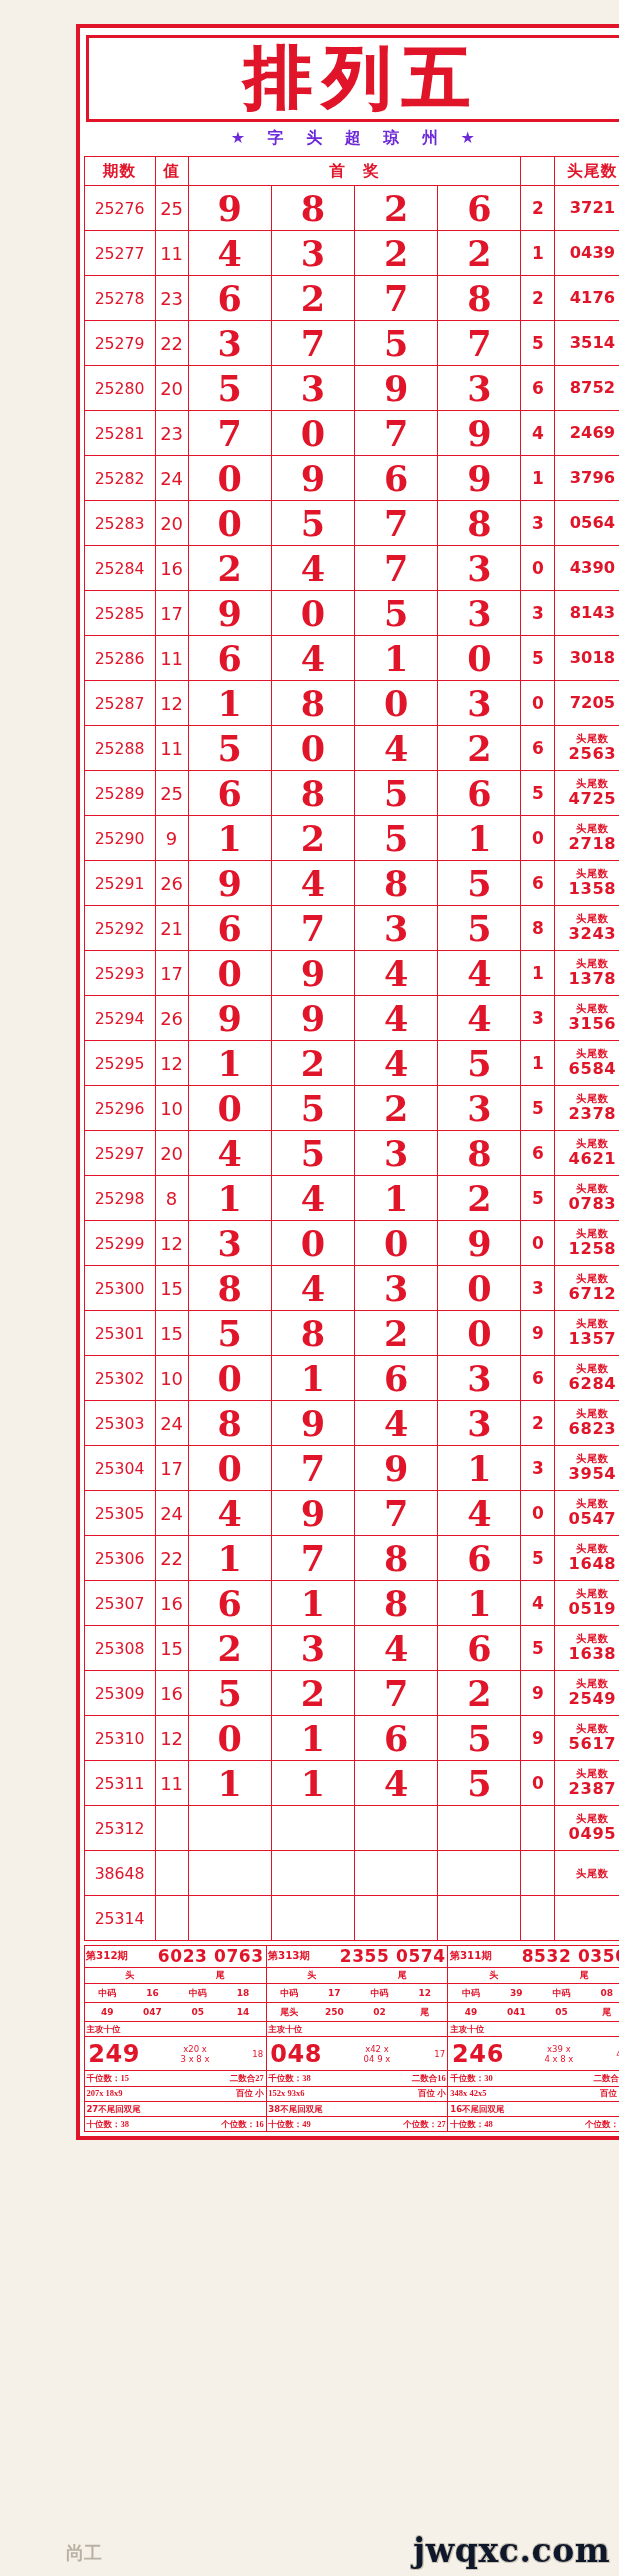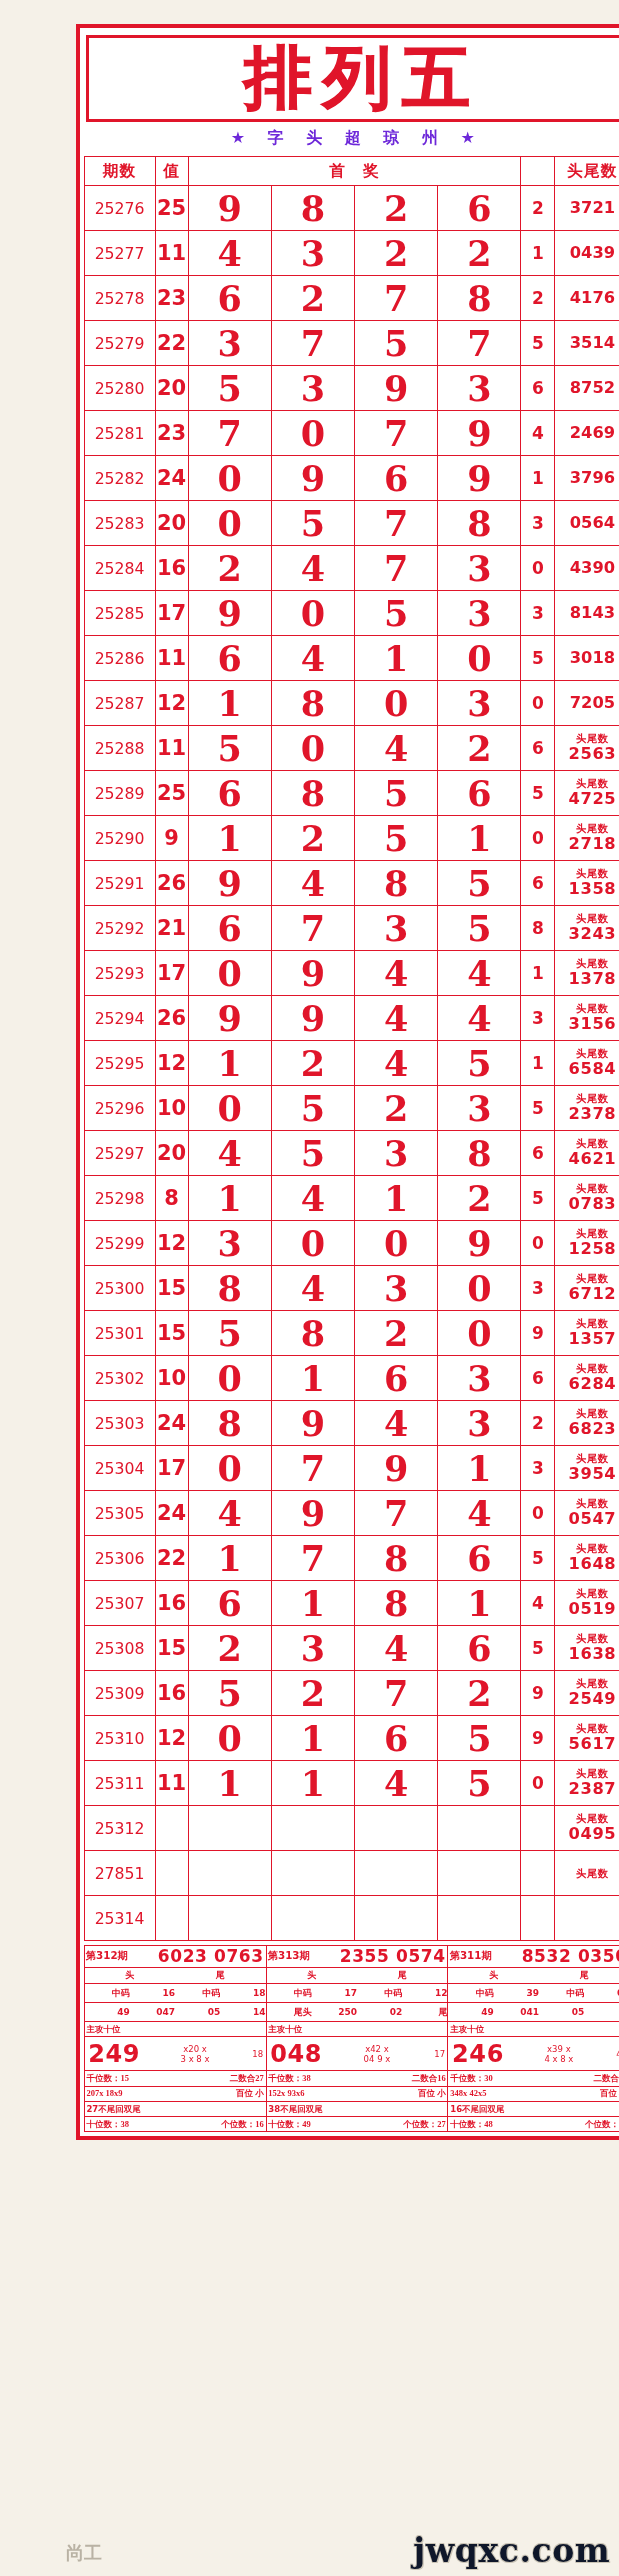"25" td.val { font-size: 21px -> 18px; font-weight: bold -> normal }
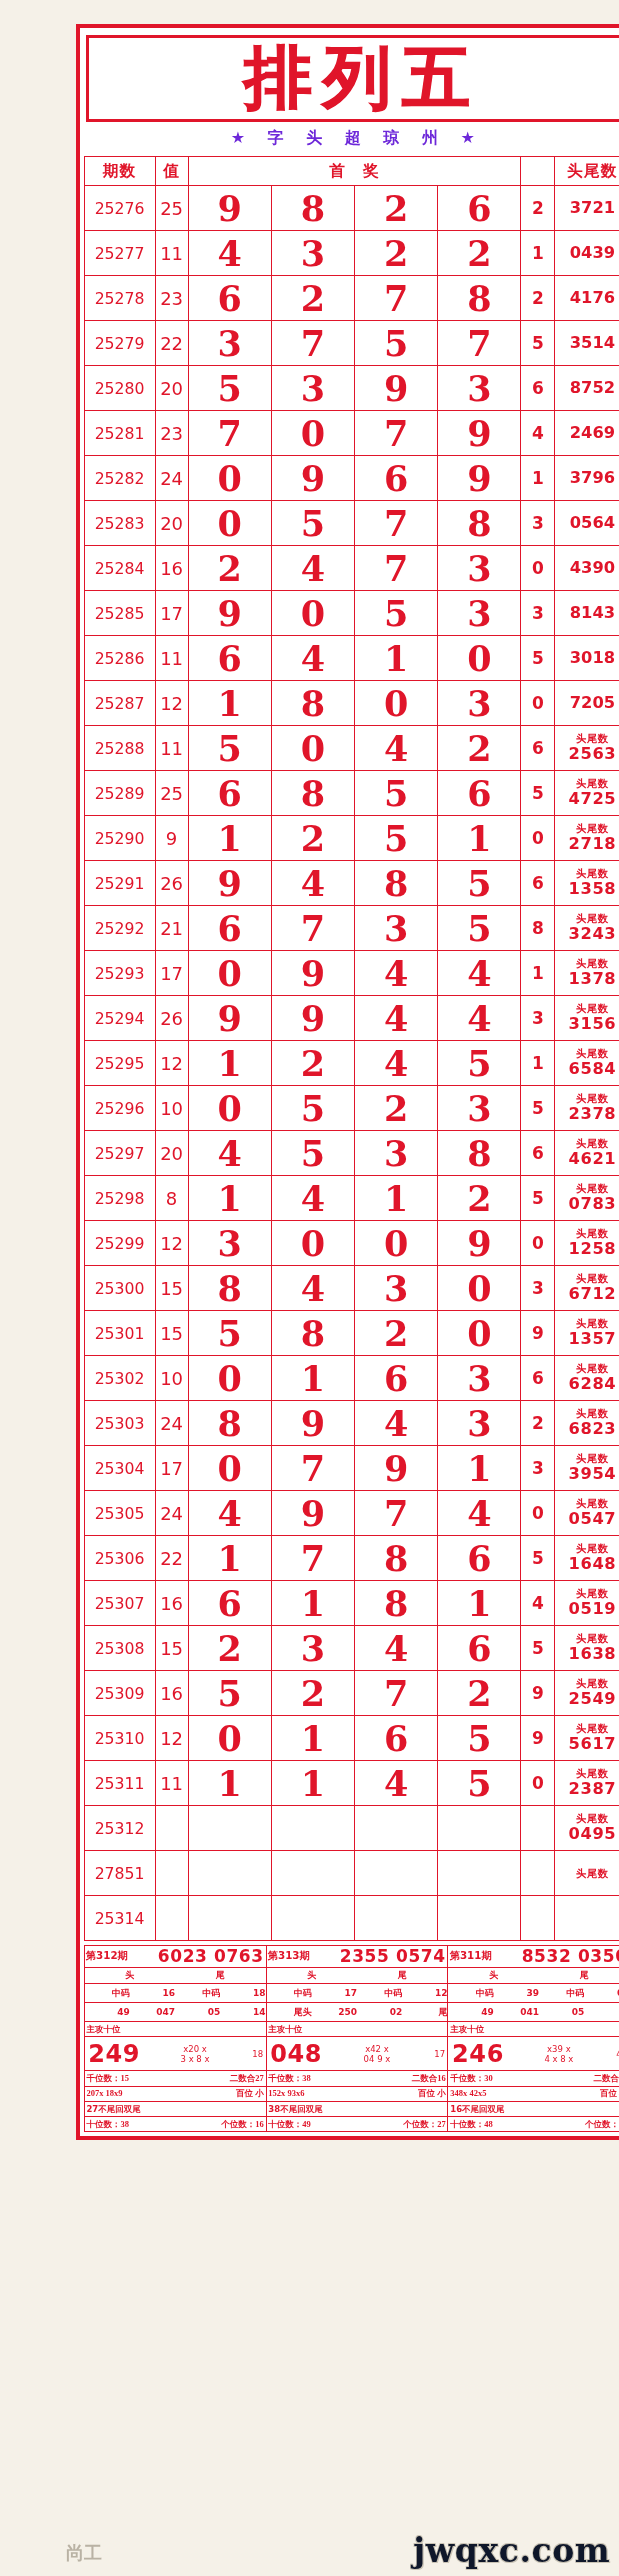"27851" td.issue { text: 27851 -> 38648 }
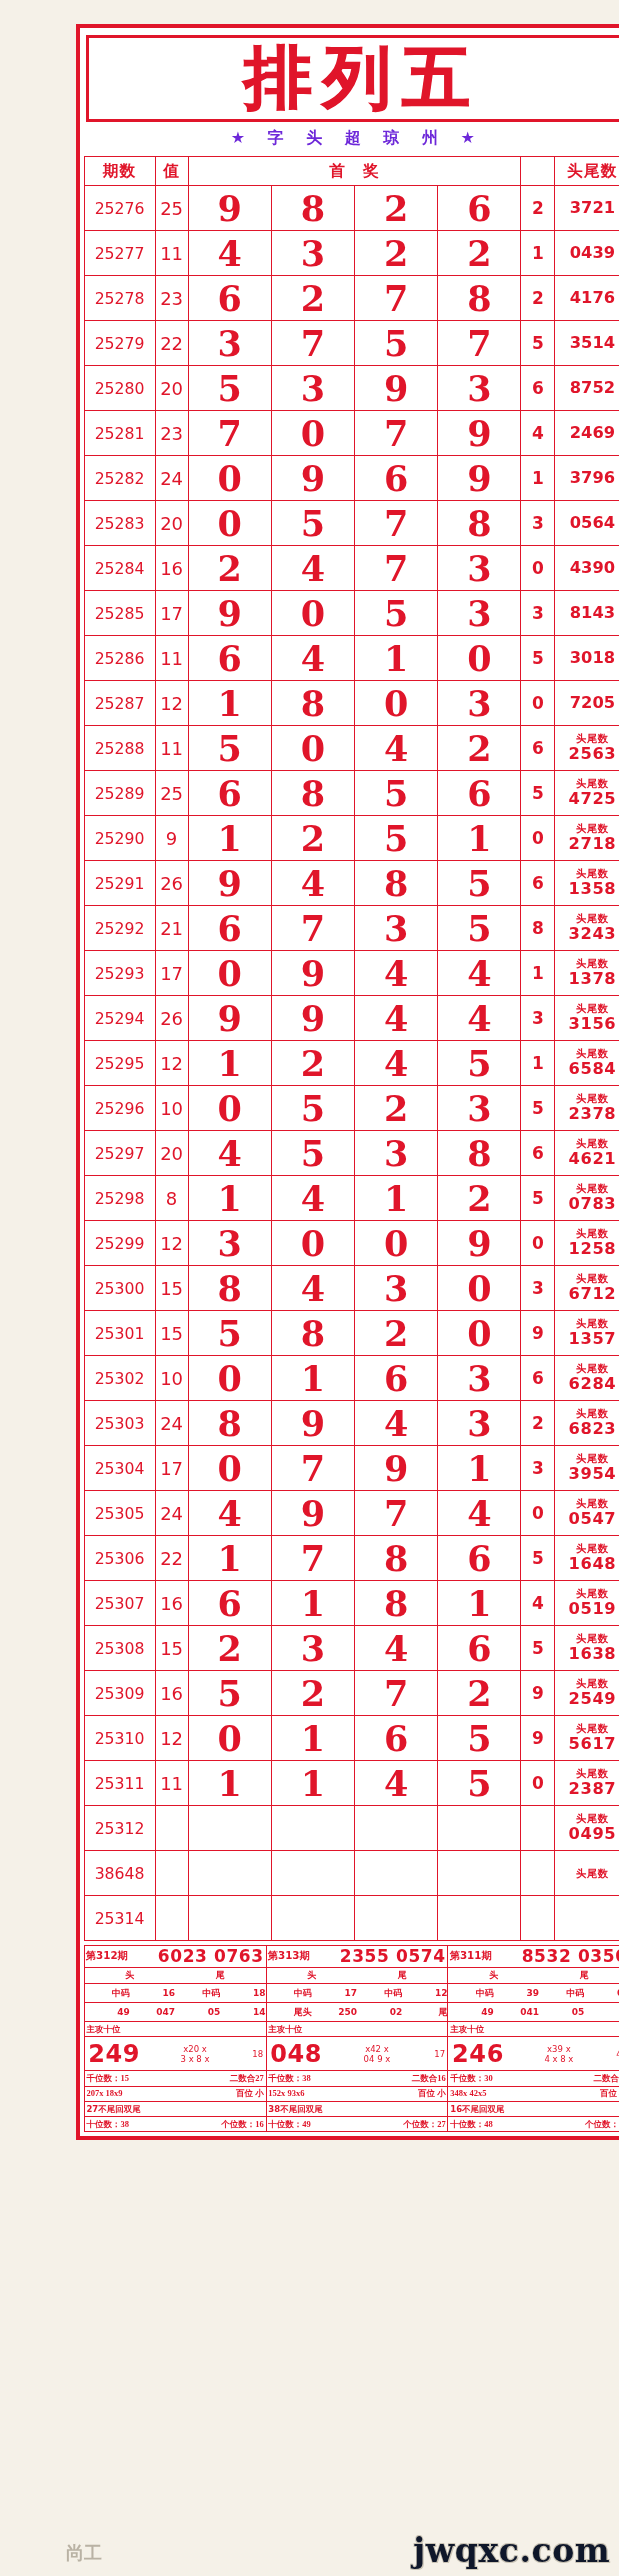"中码" .p-row span { text-align: right -> center }
